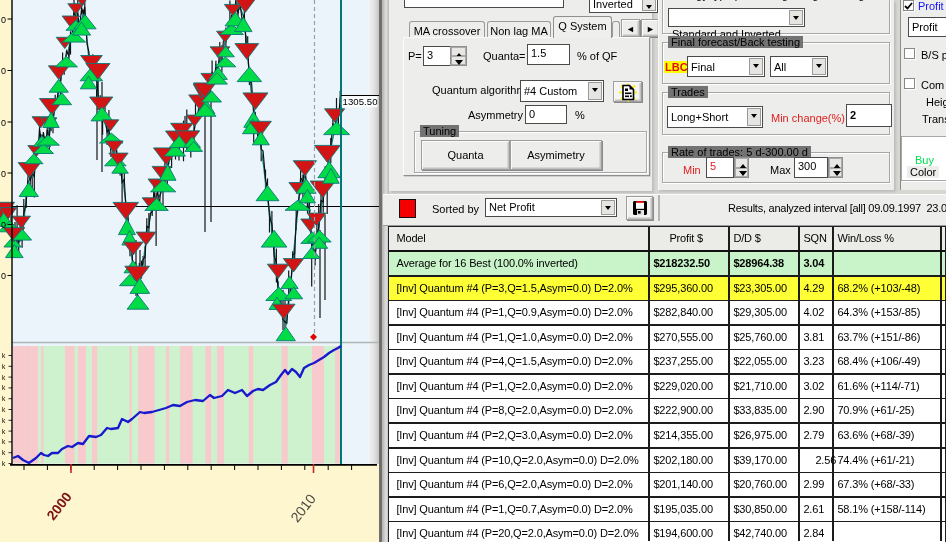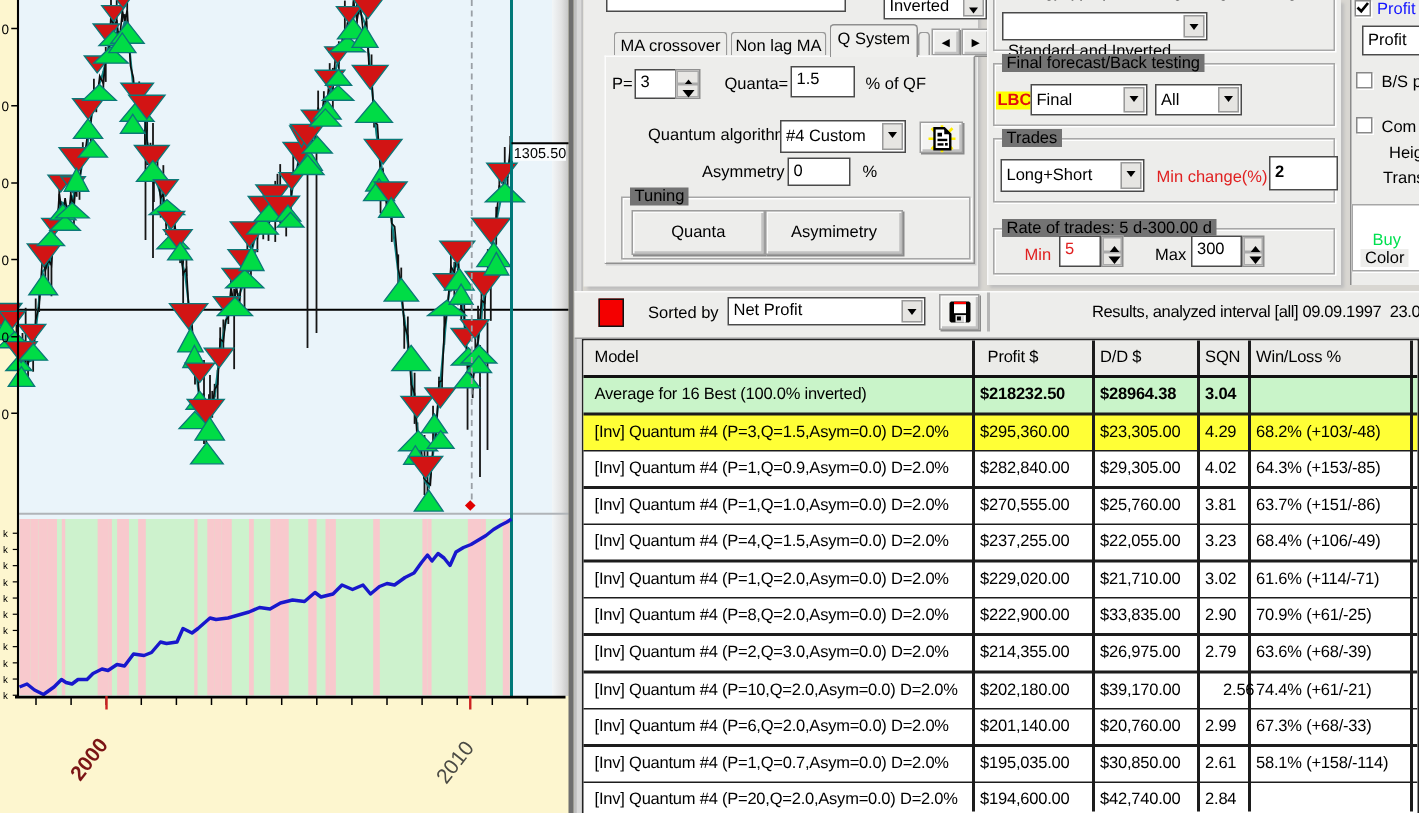"Profit $" div { left: 271px -> 282px }
